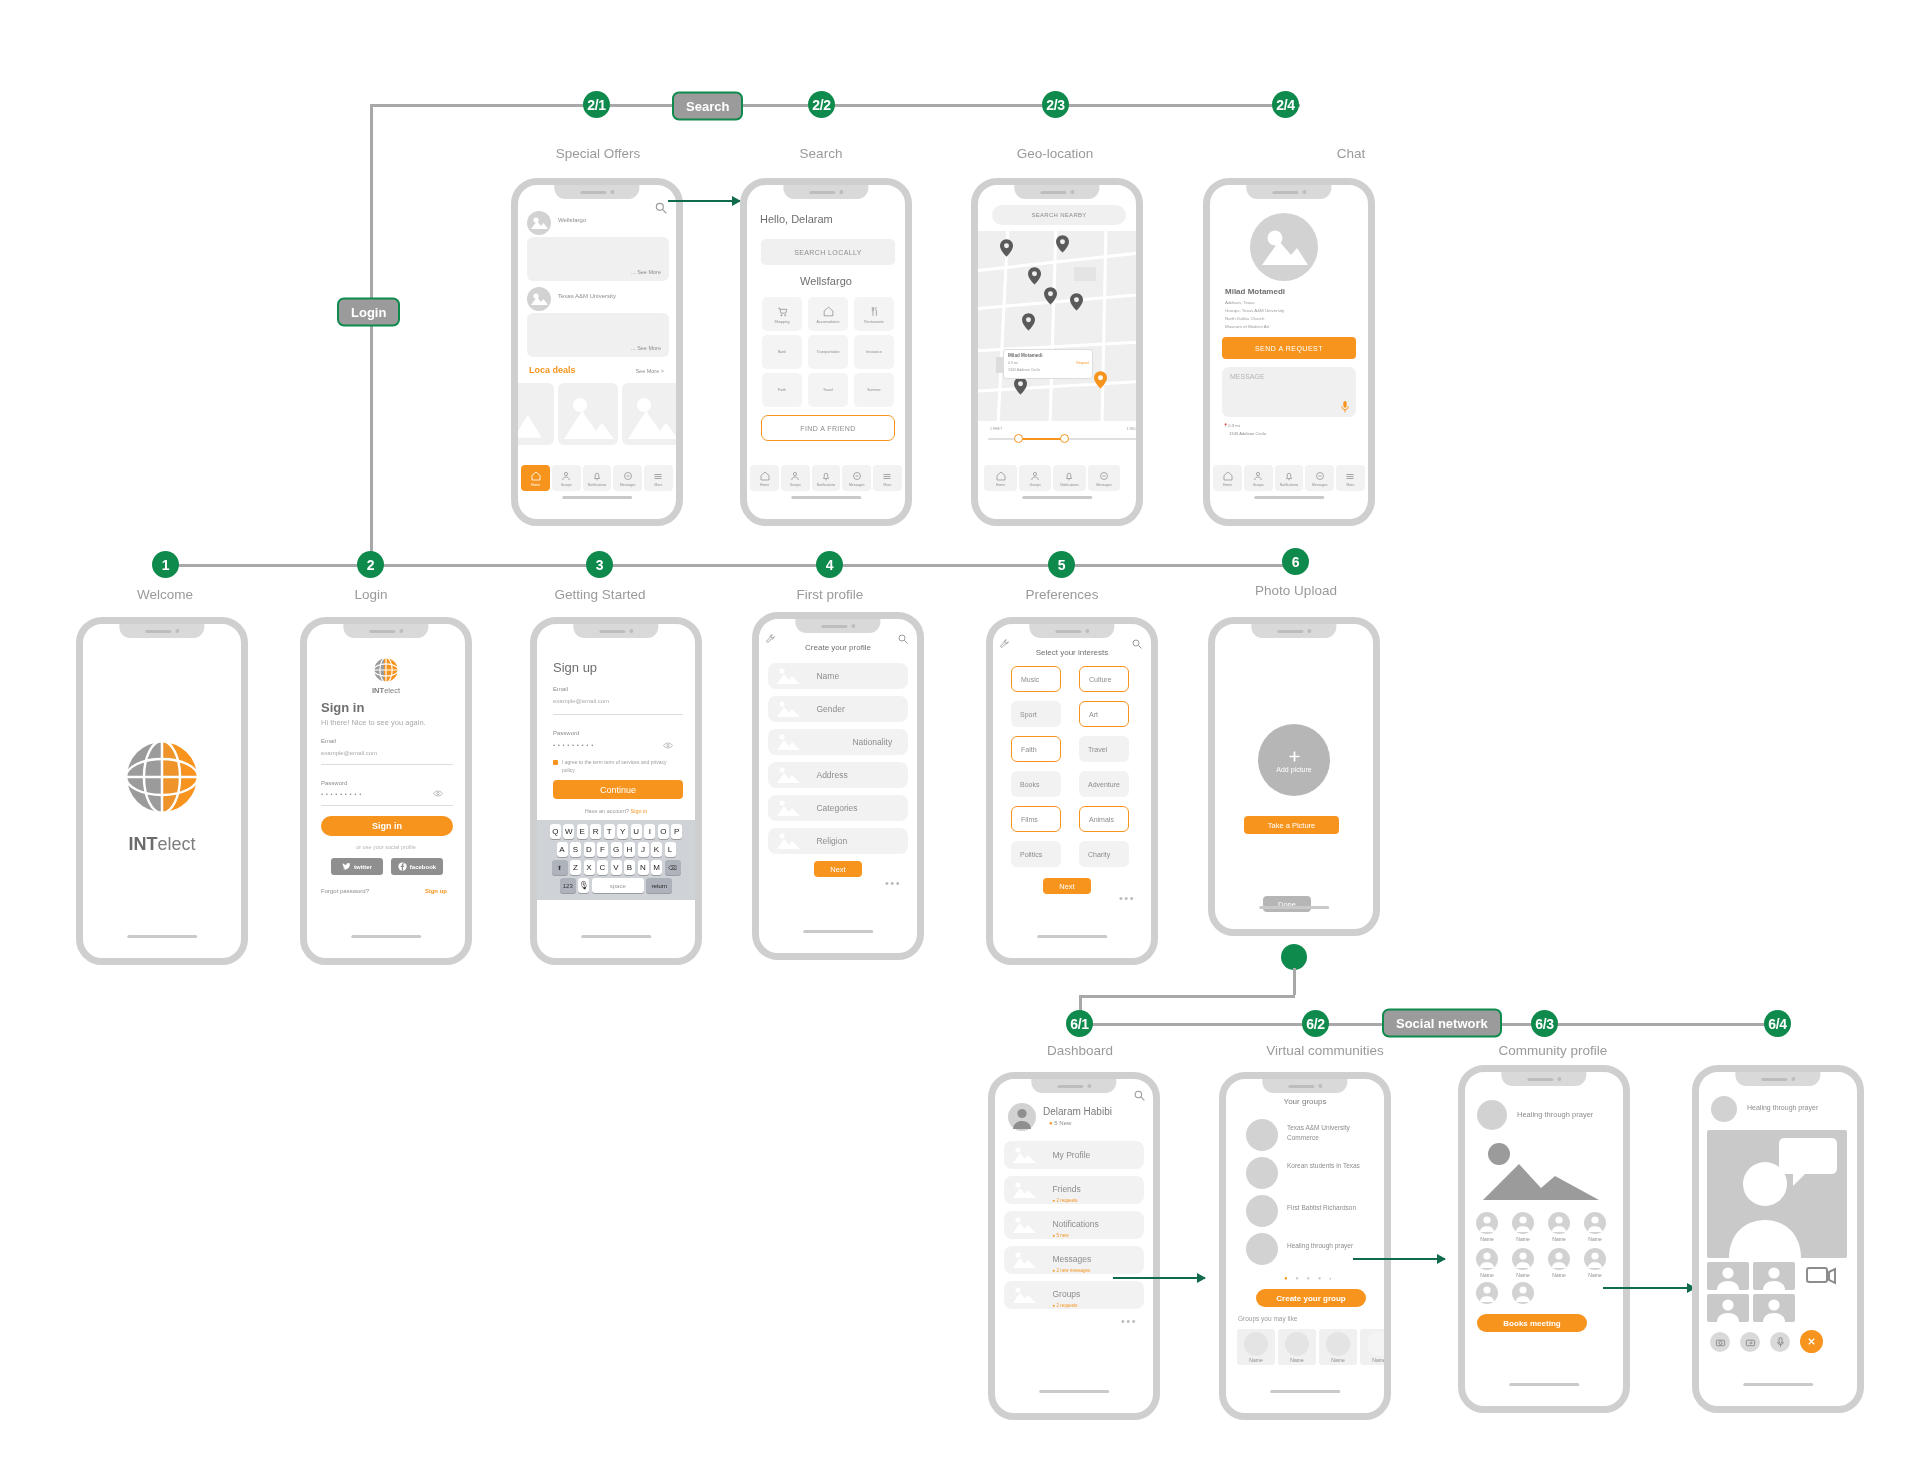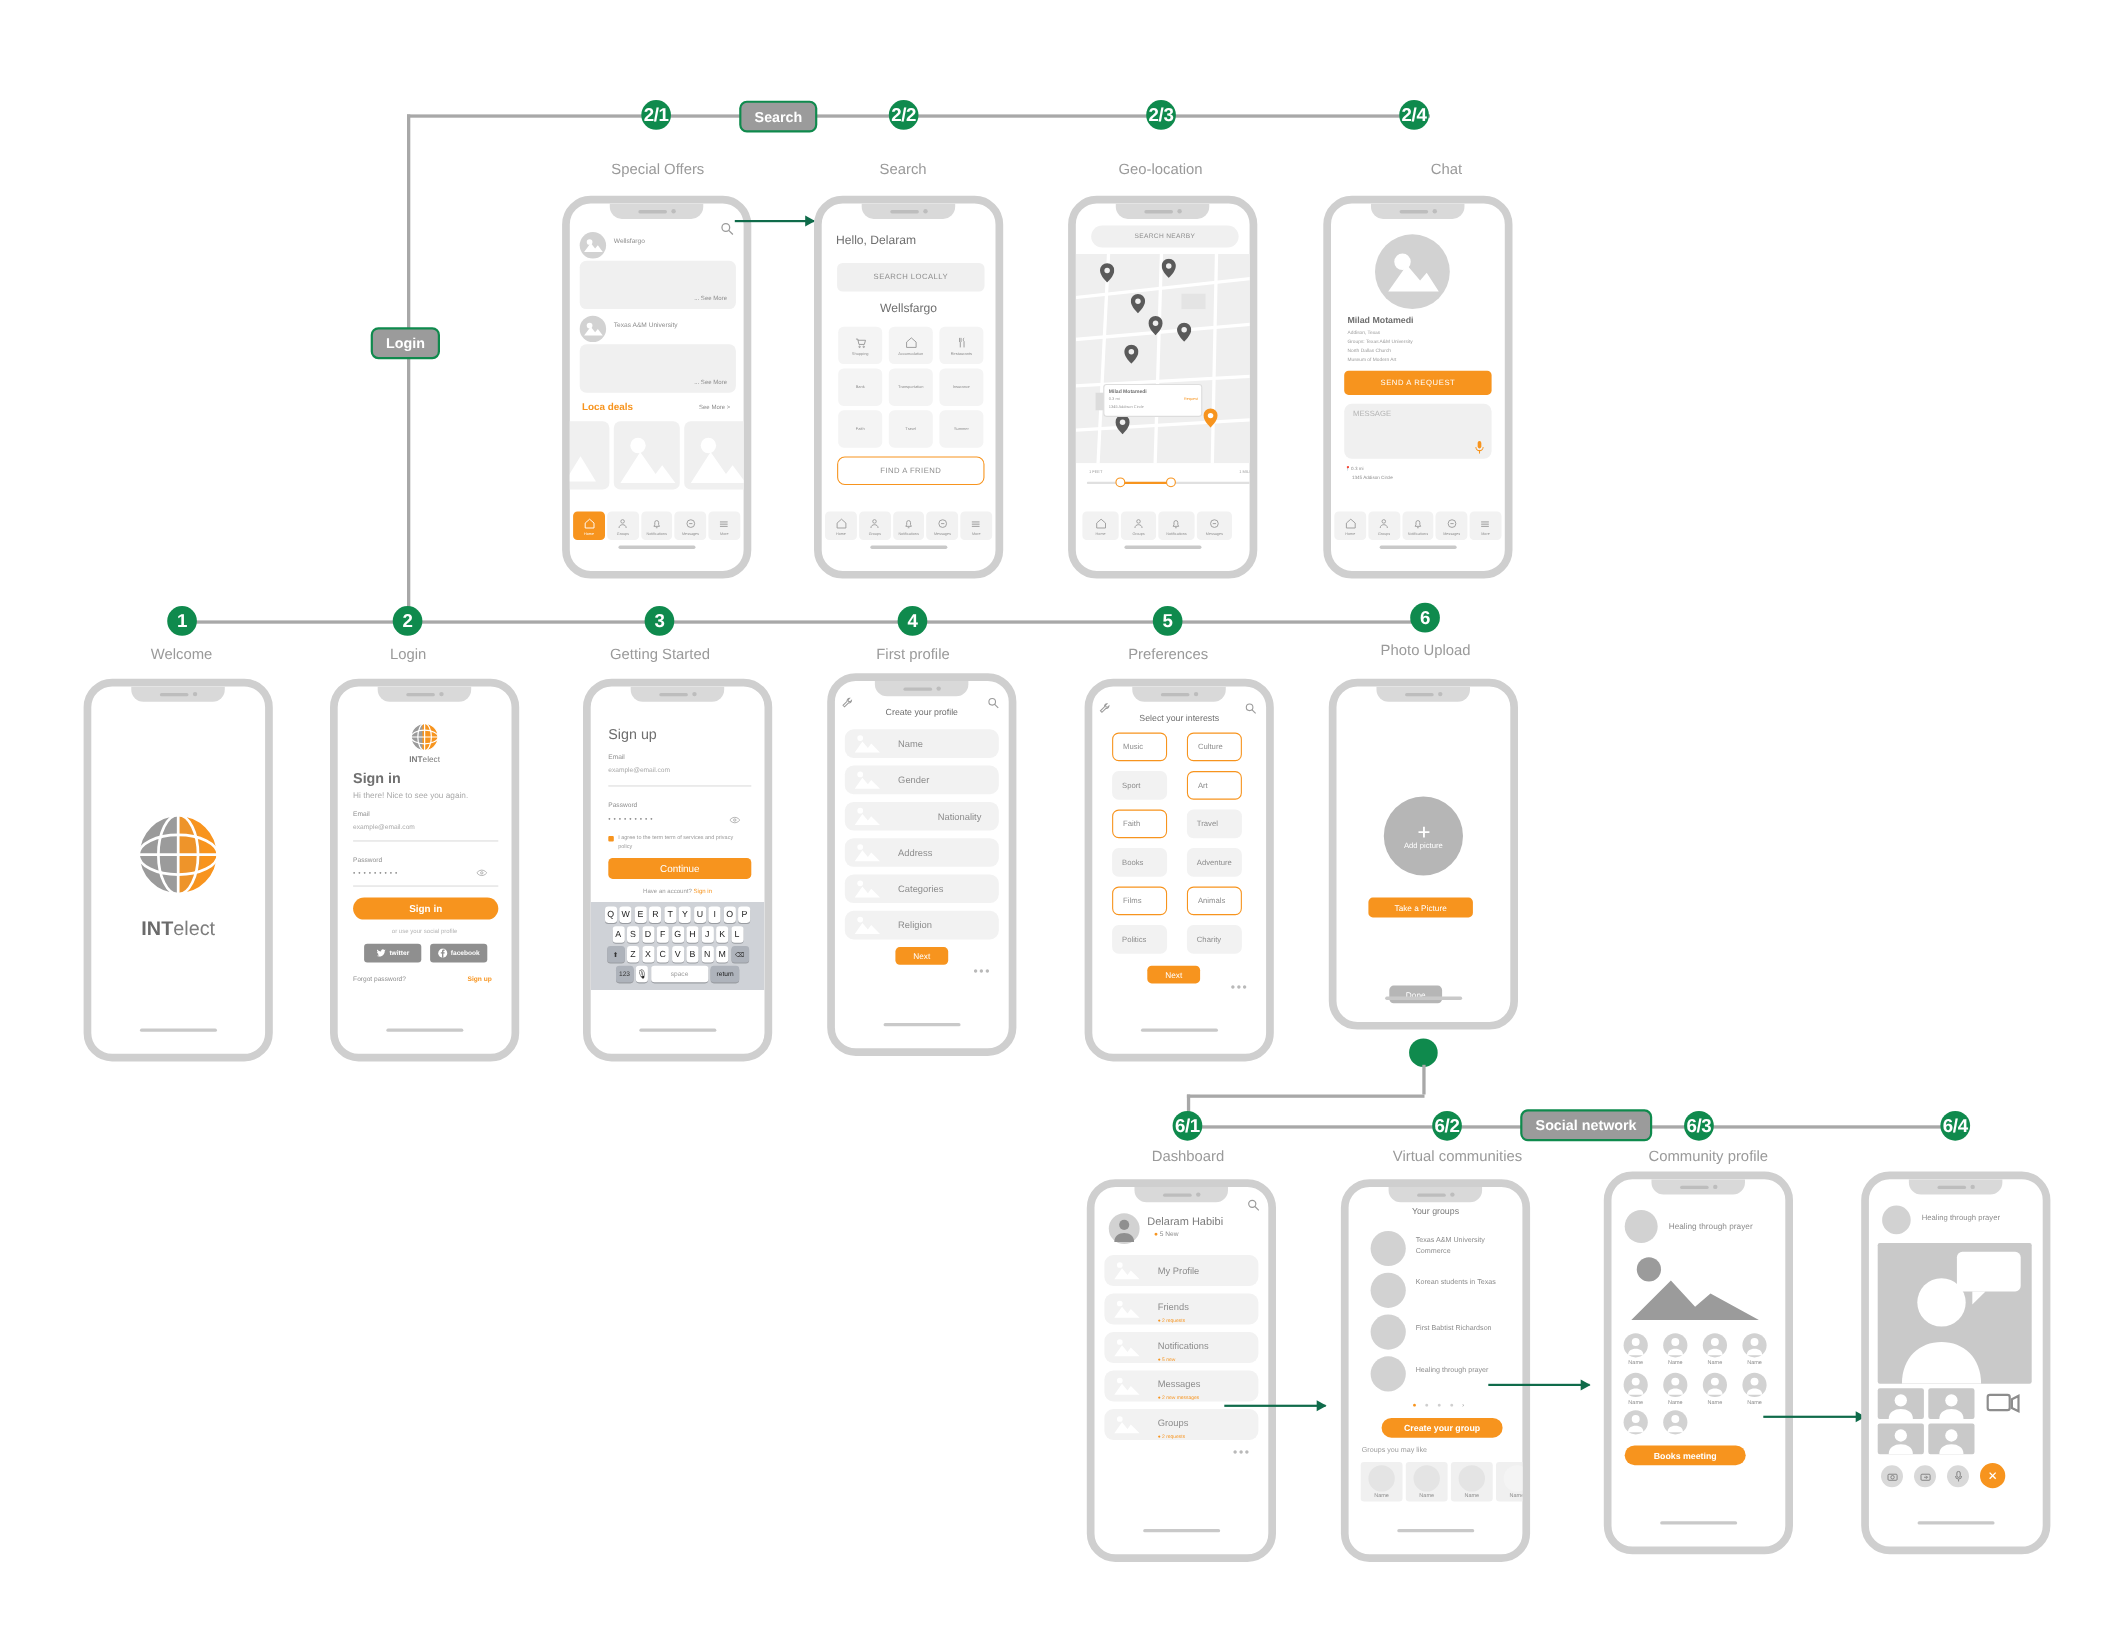"2/1" .node { font-size: 17px -> 14px }
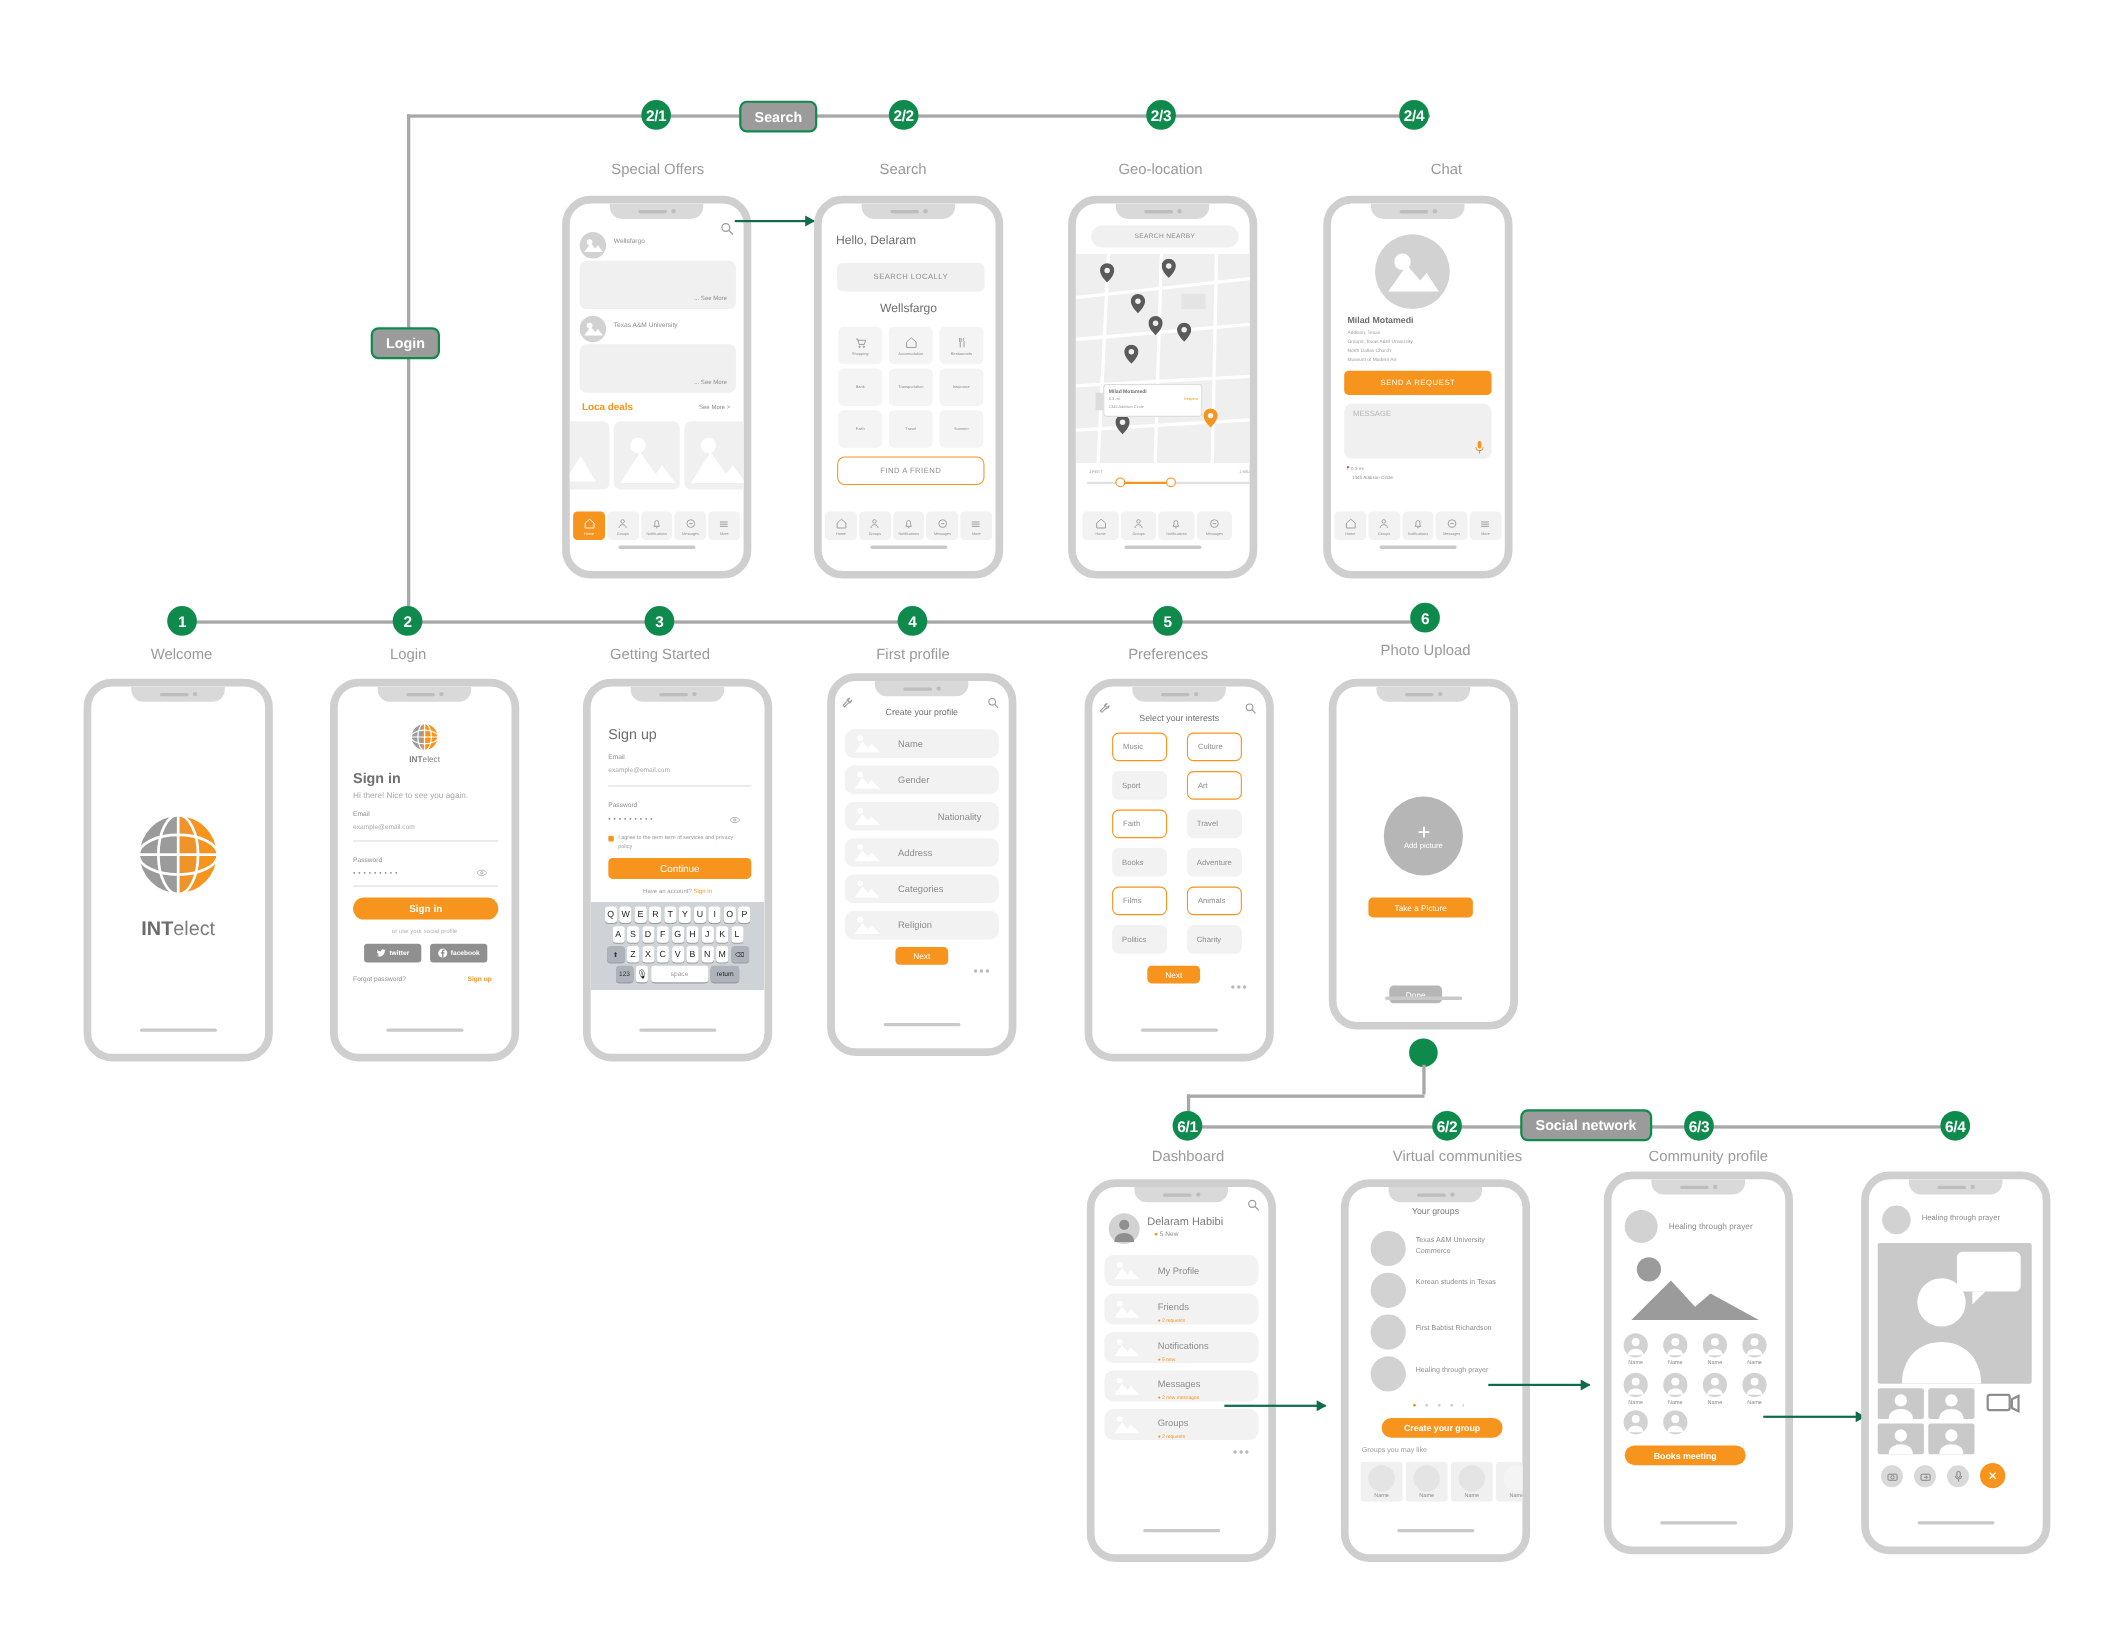"Chat" div.node-label { left: 1240px -> 1276px }
